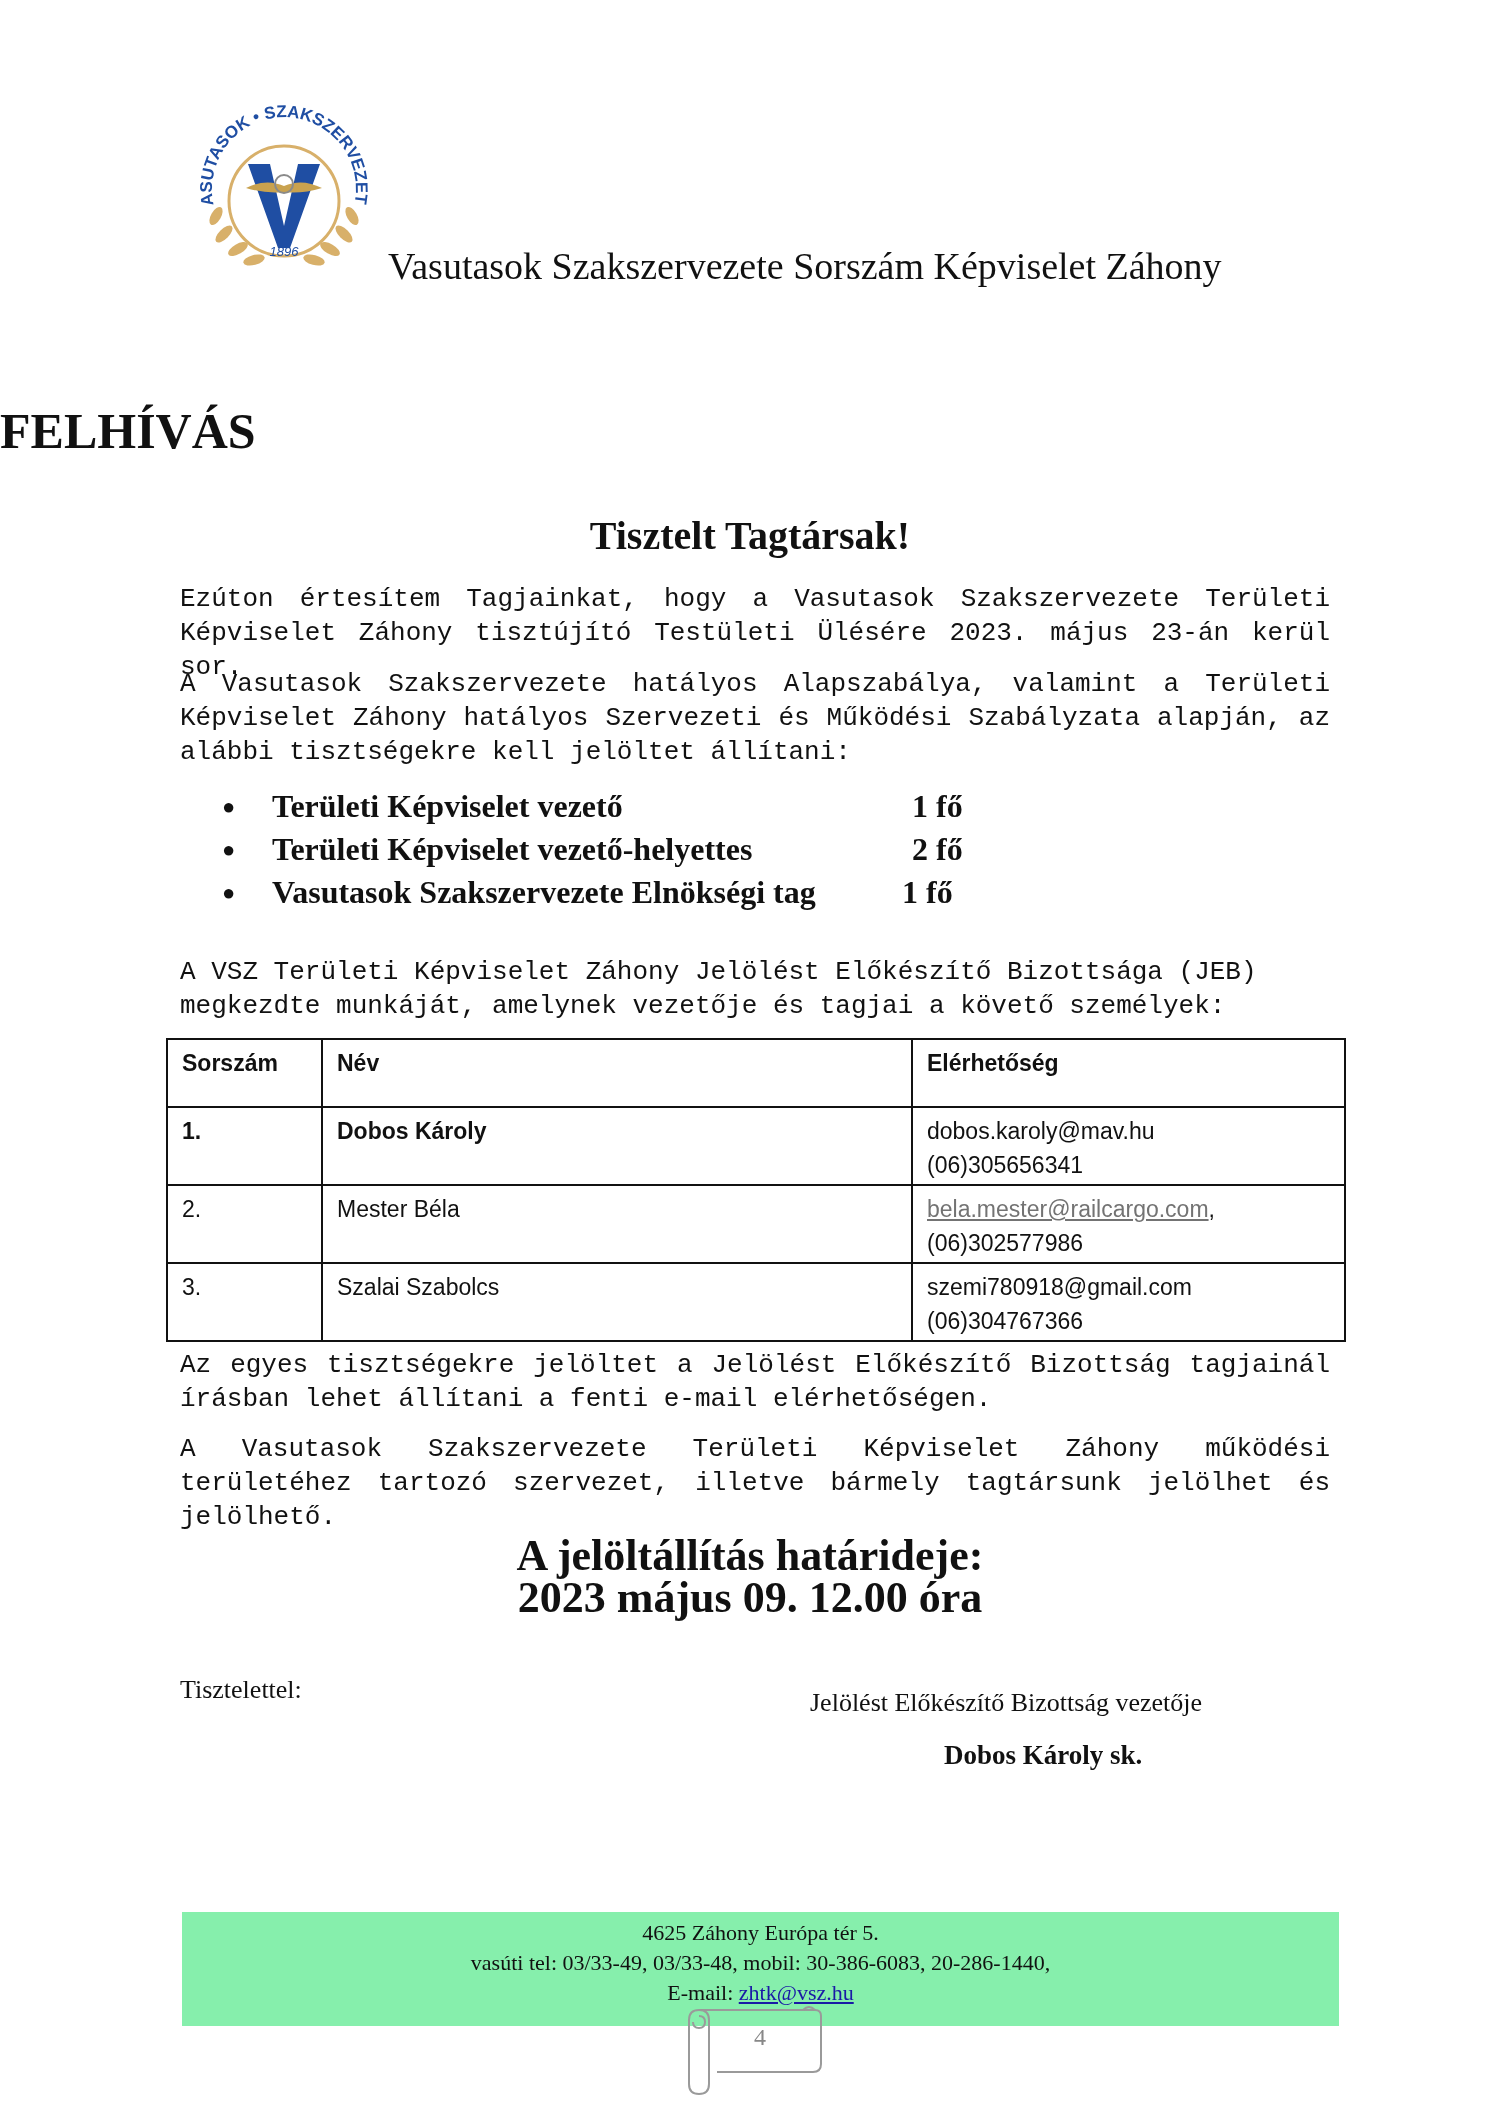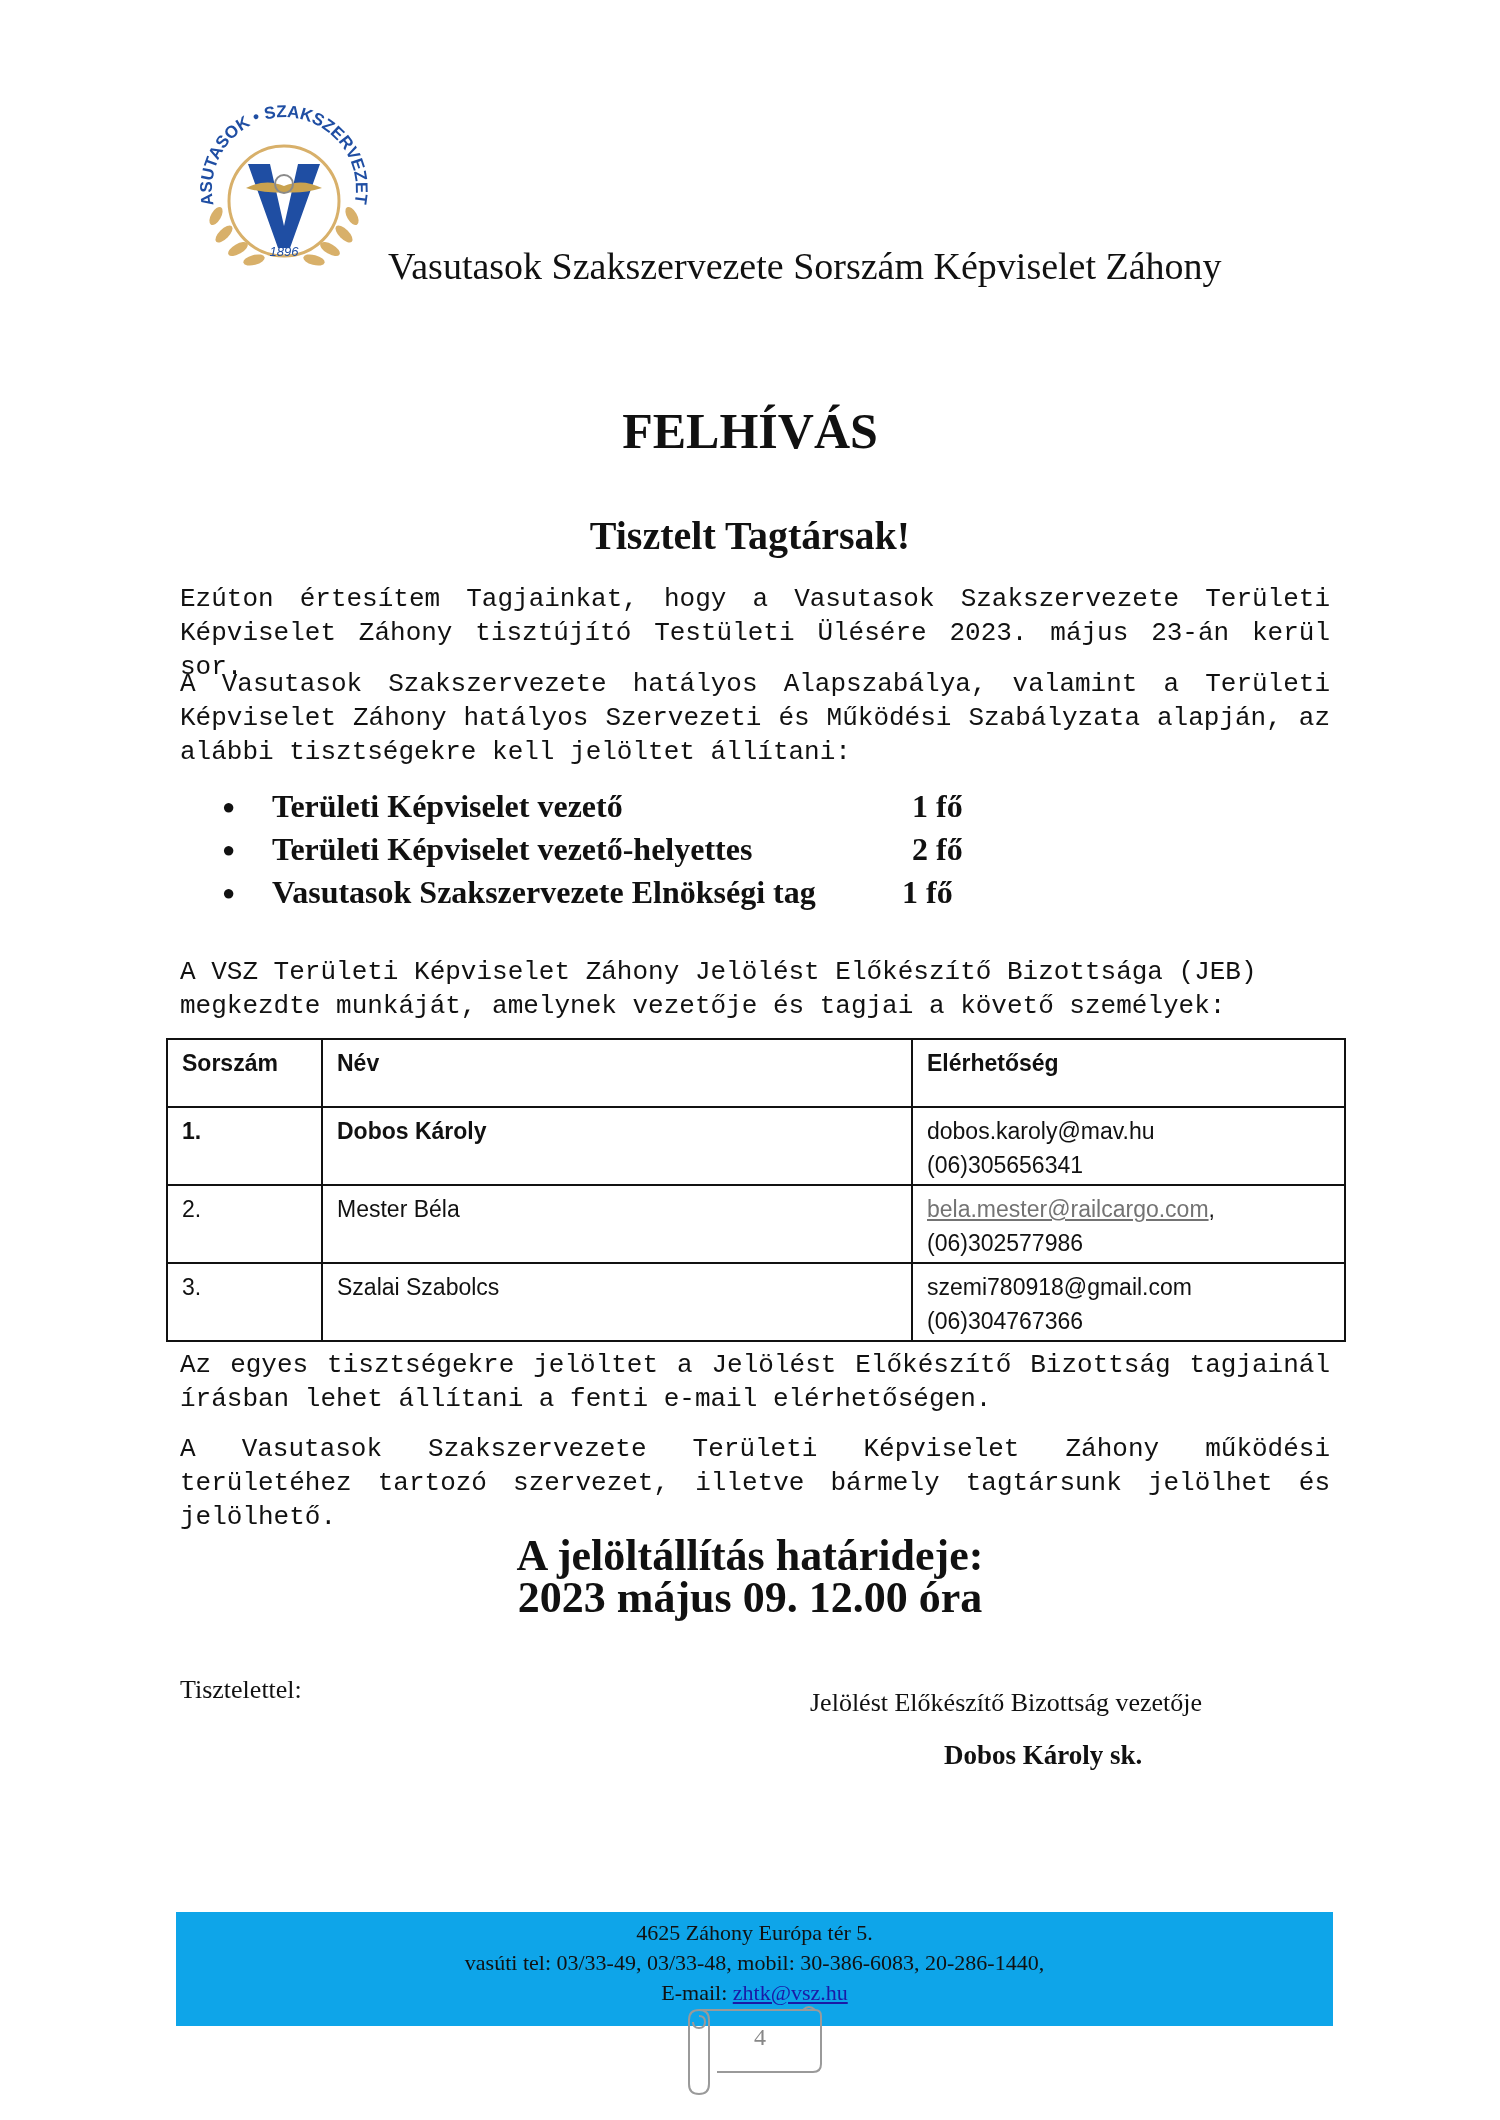"FELHÍVÁS" #doc-title { text-align: center -> left }
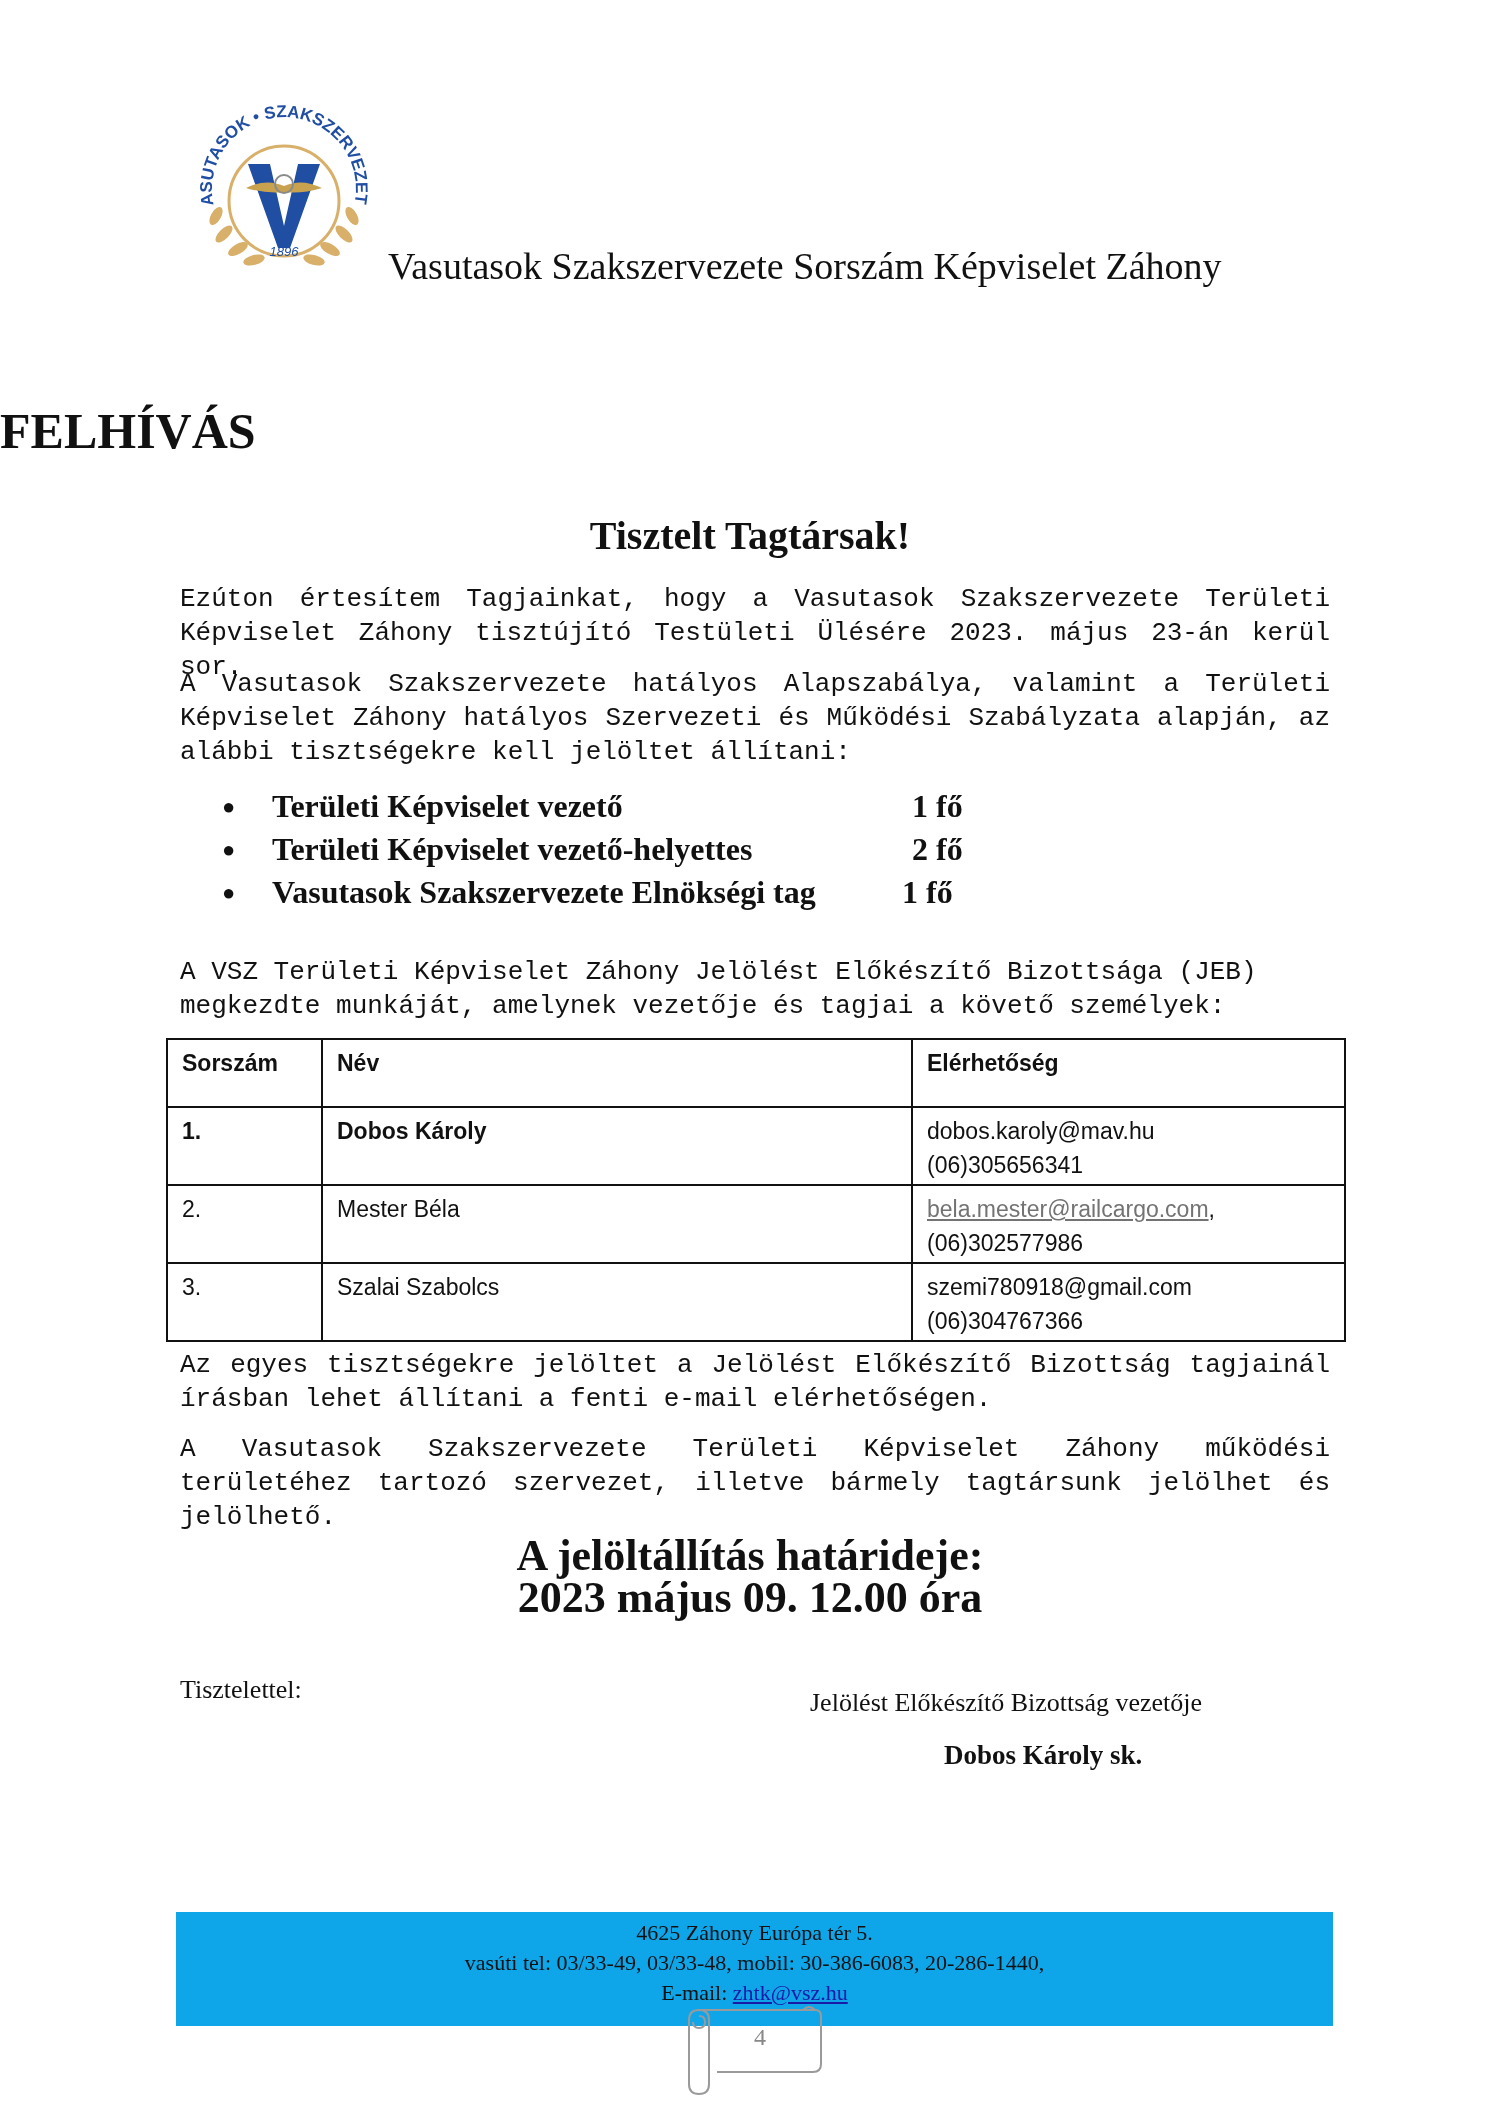"4625 Záhony Európa tér 5." #footer { background: #0ea5e9 -> #86efac; left: 176px -> 182px }
